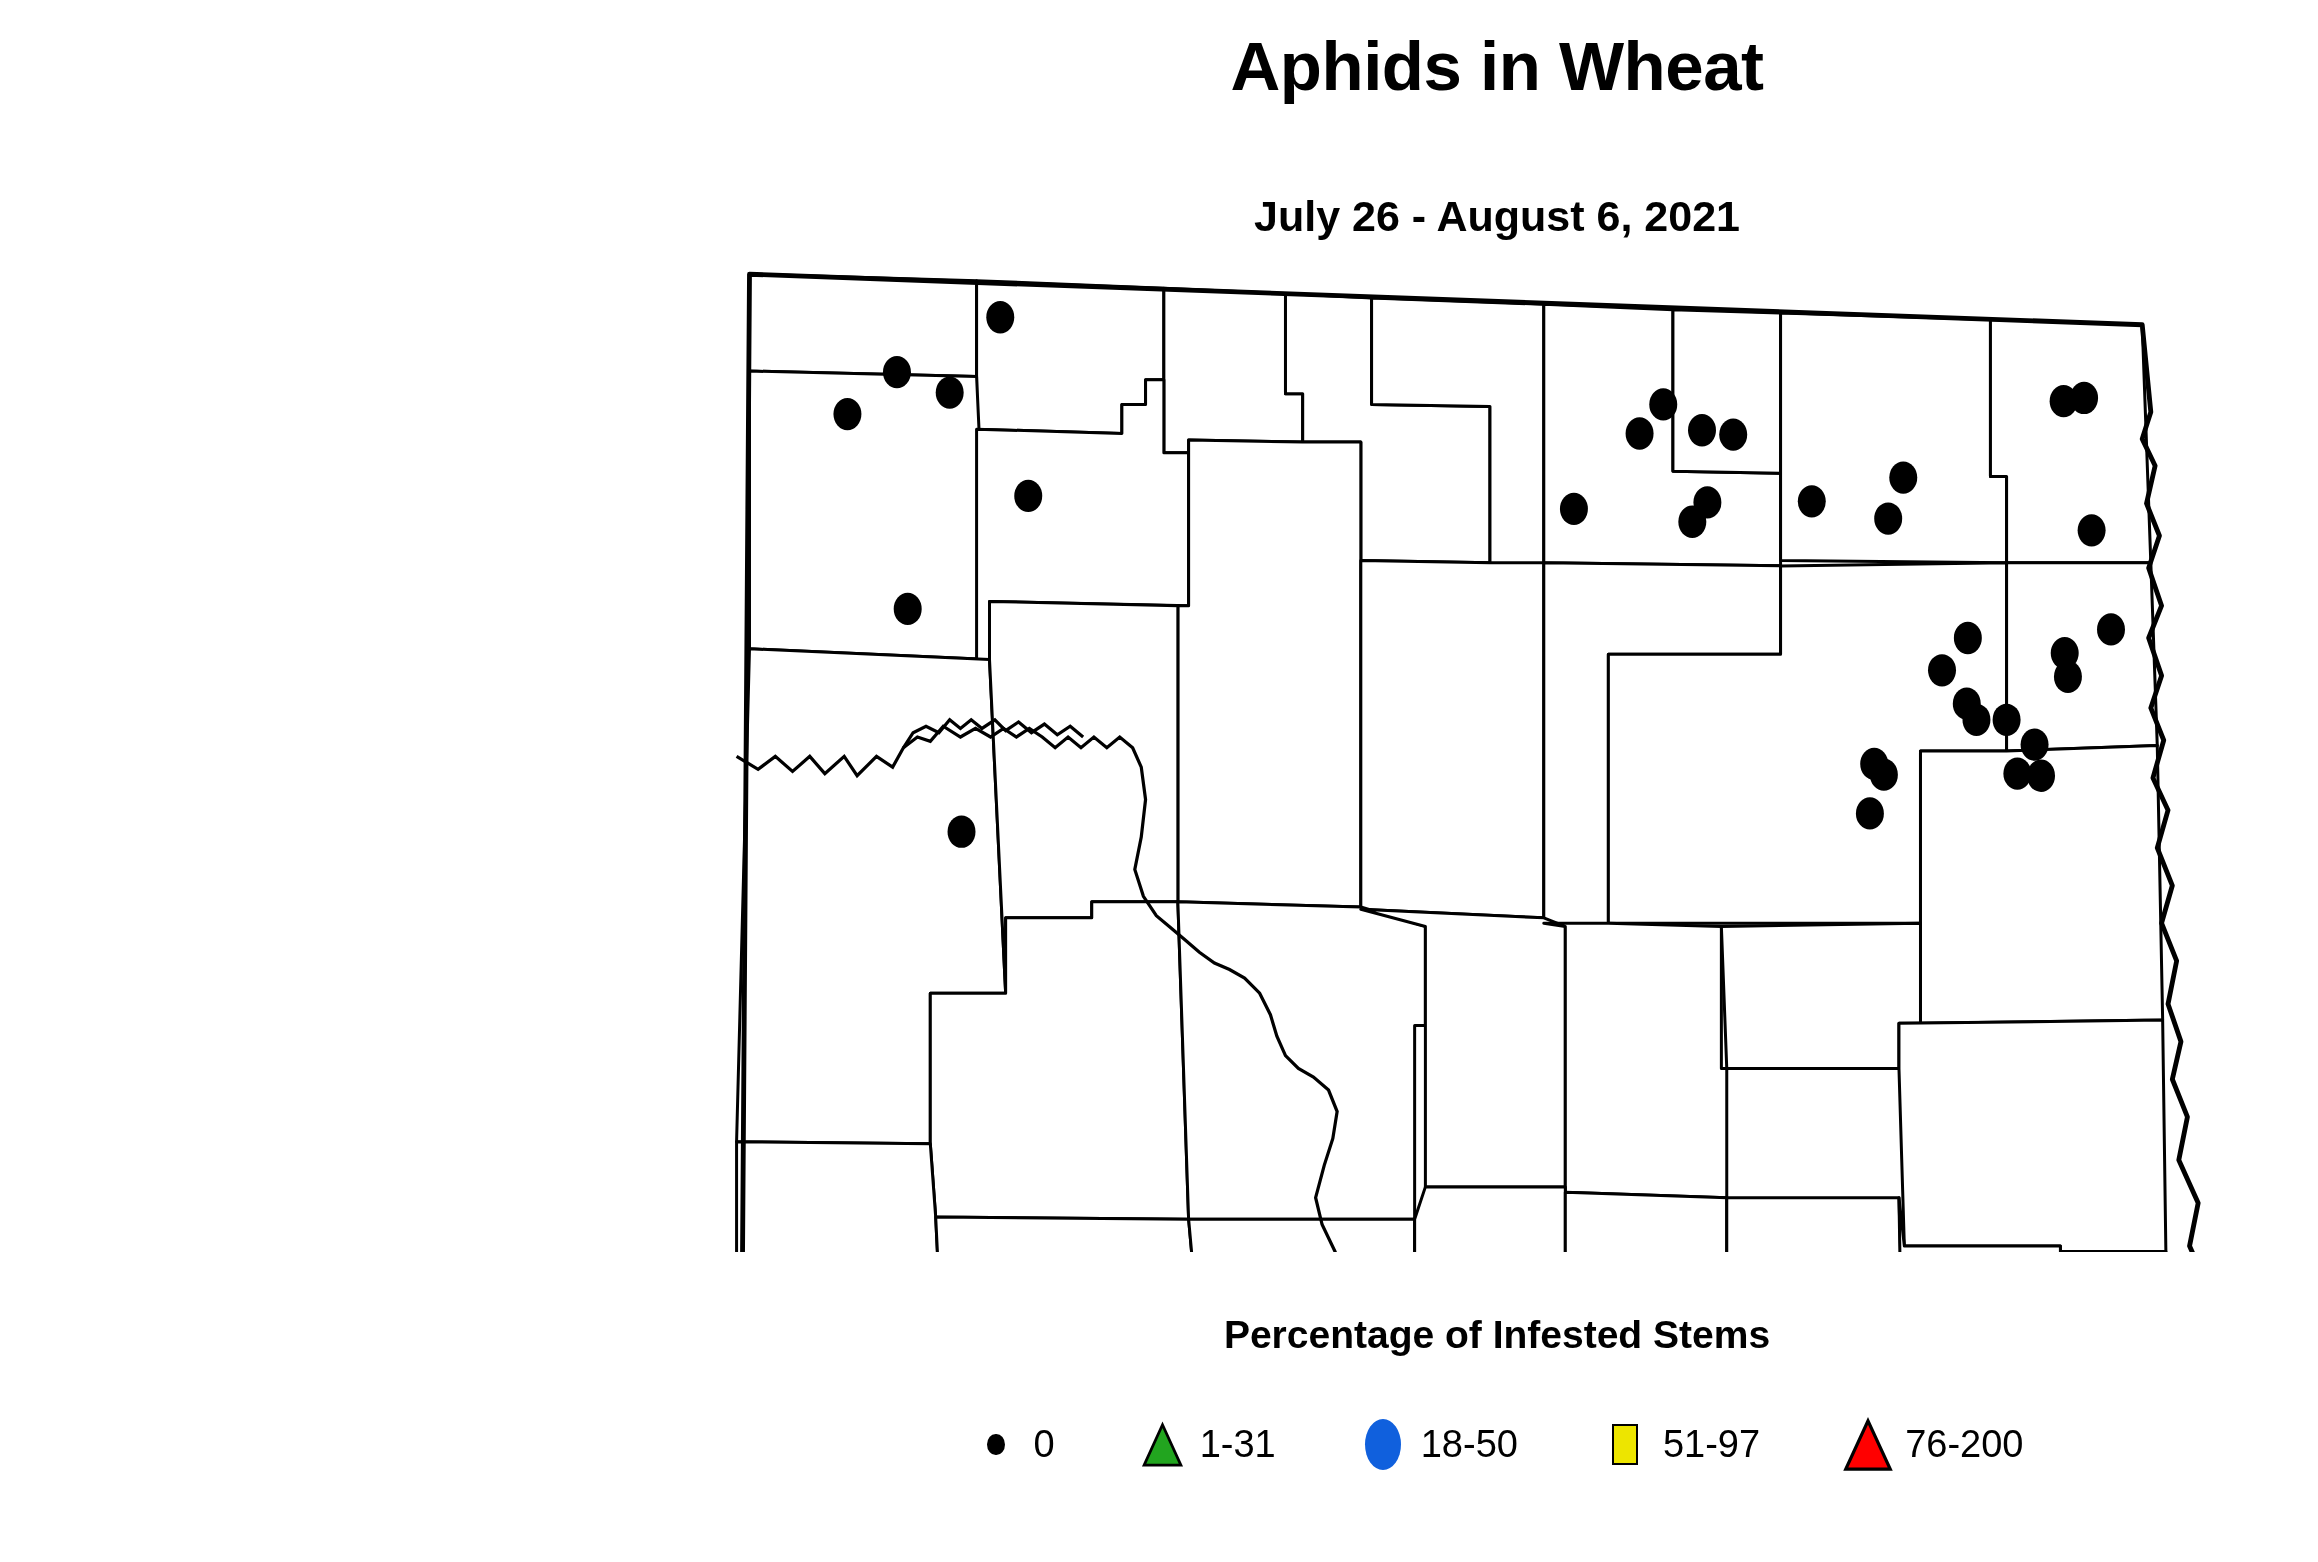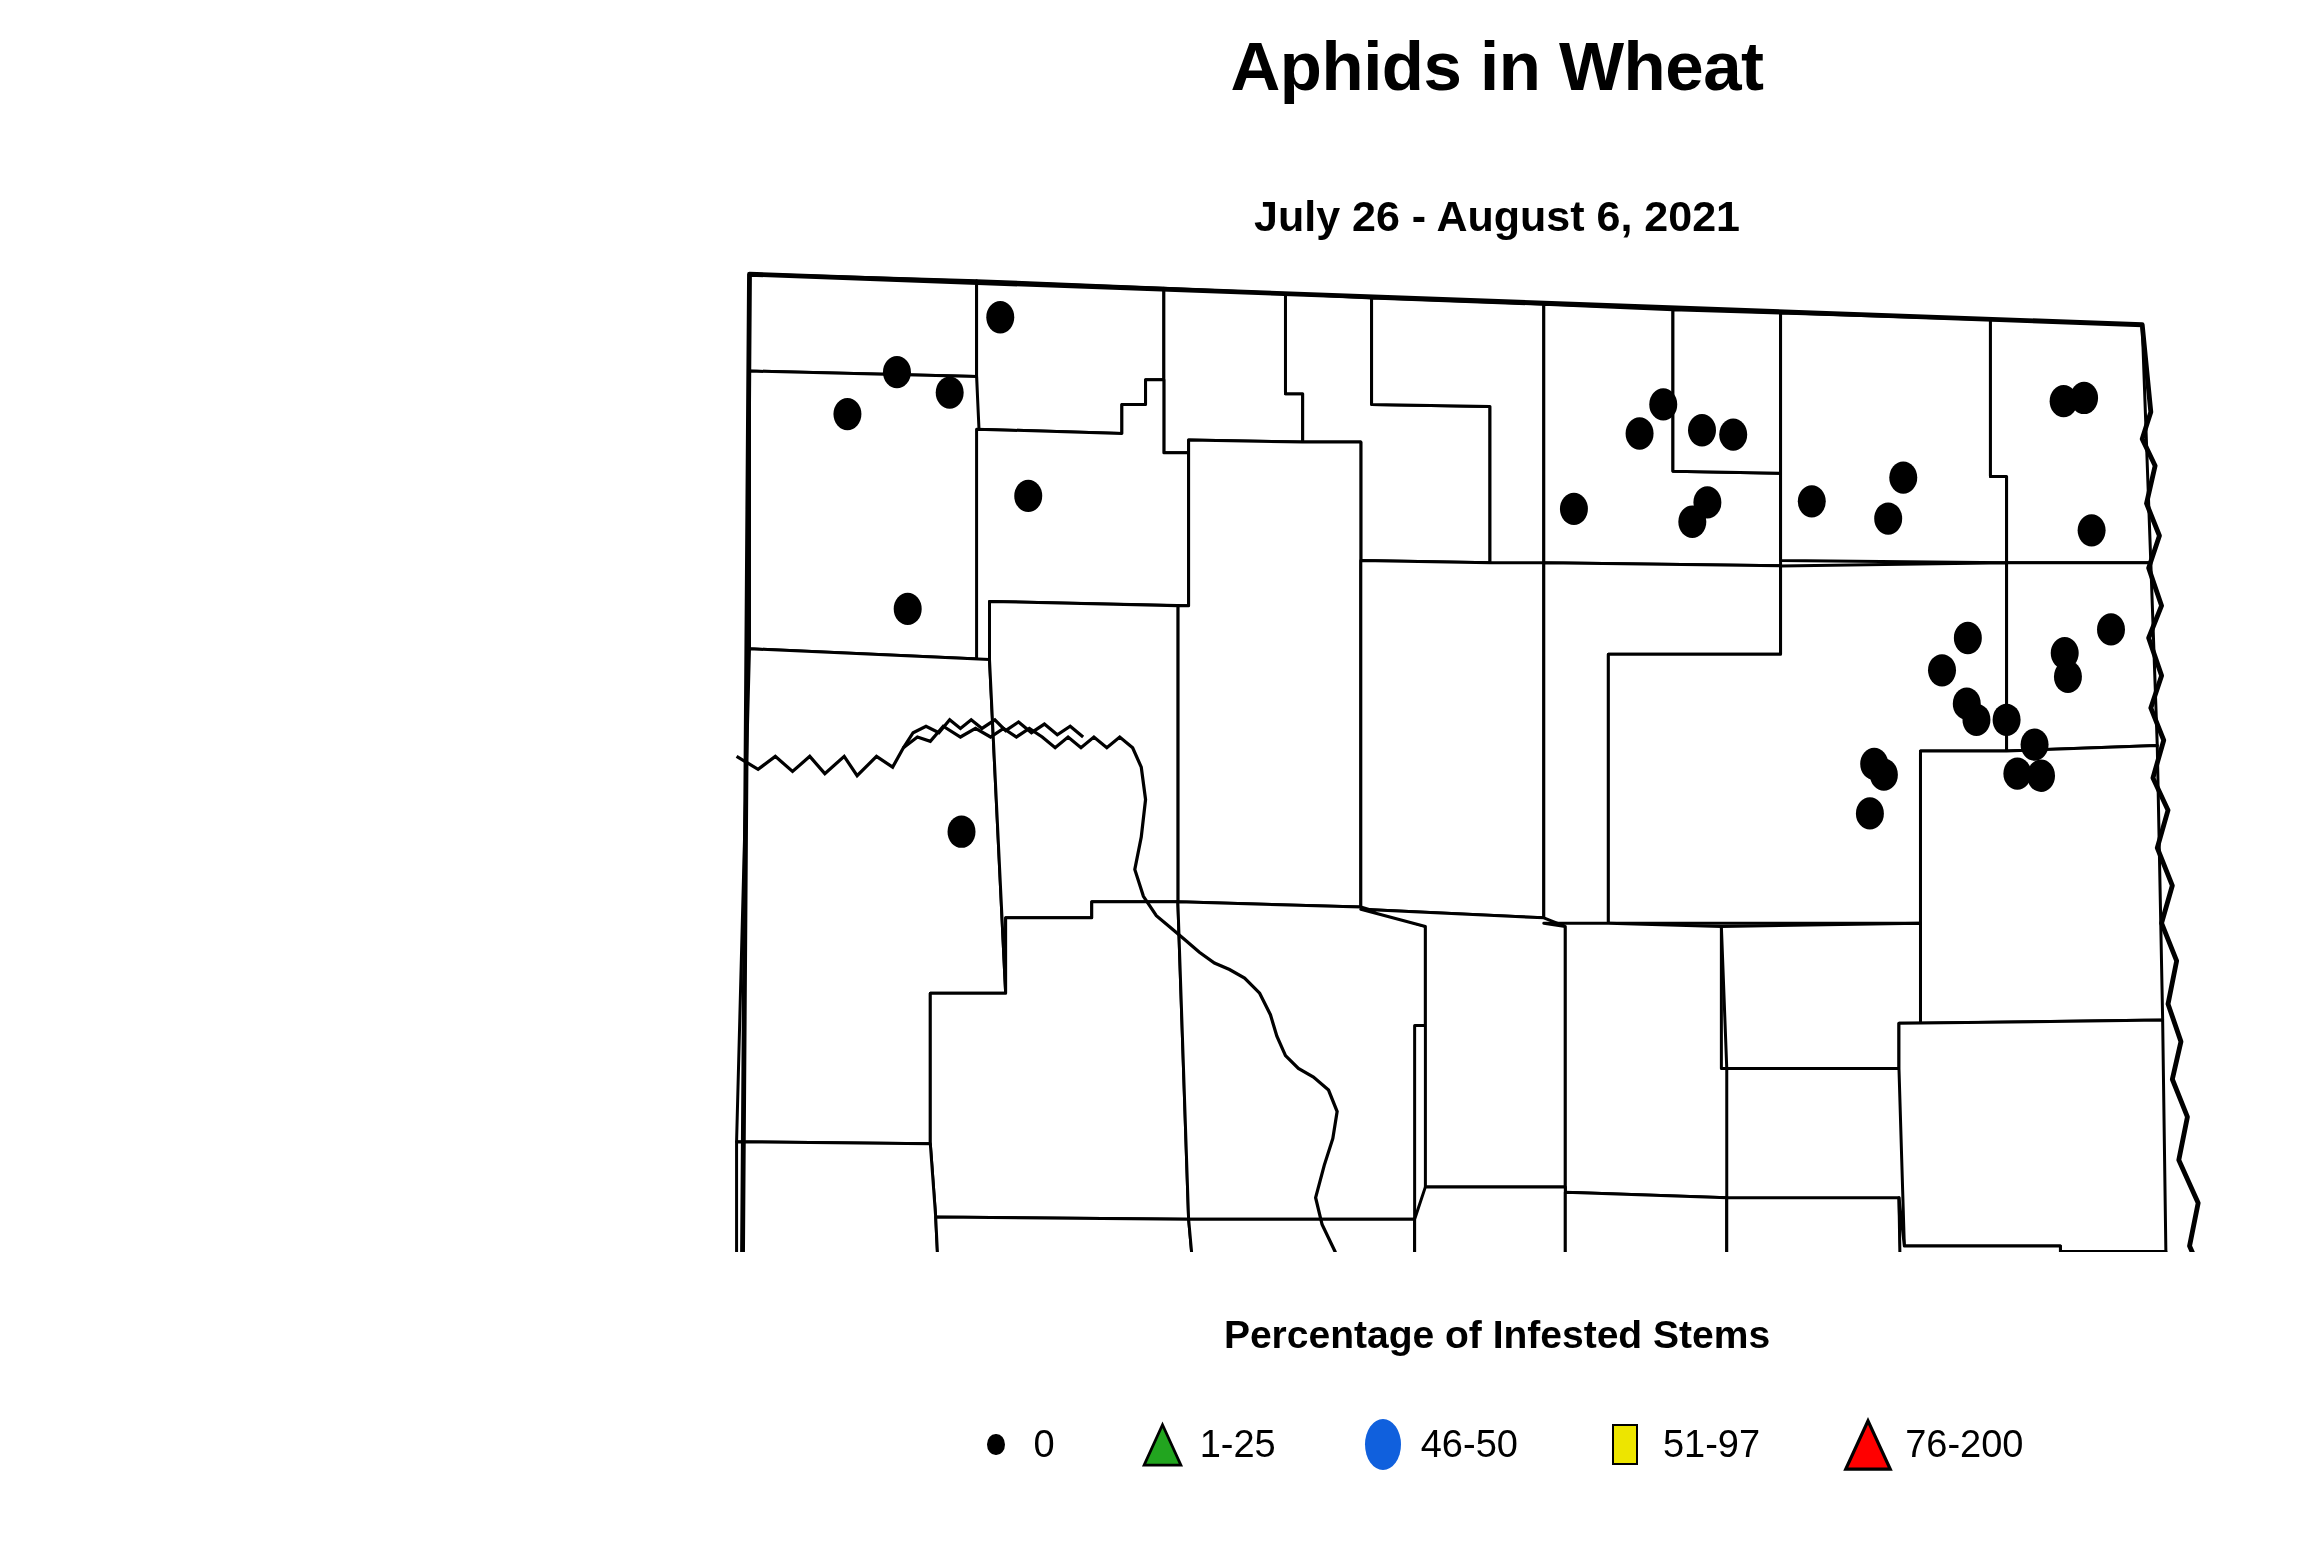"1-25" span.legend-label { text: 1-25 -> 1-31 }
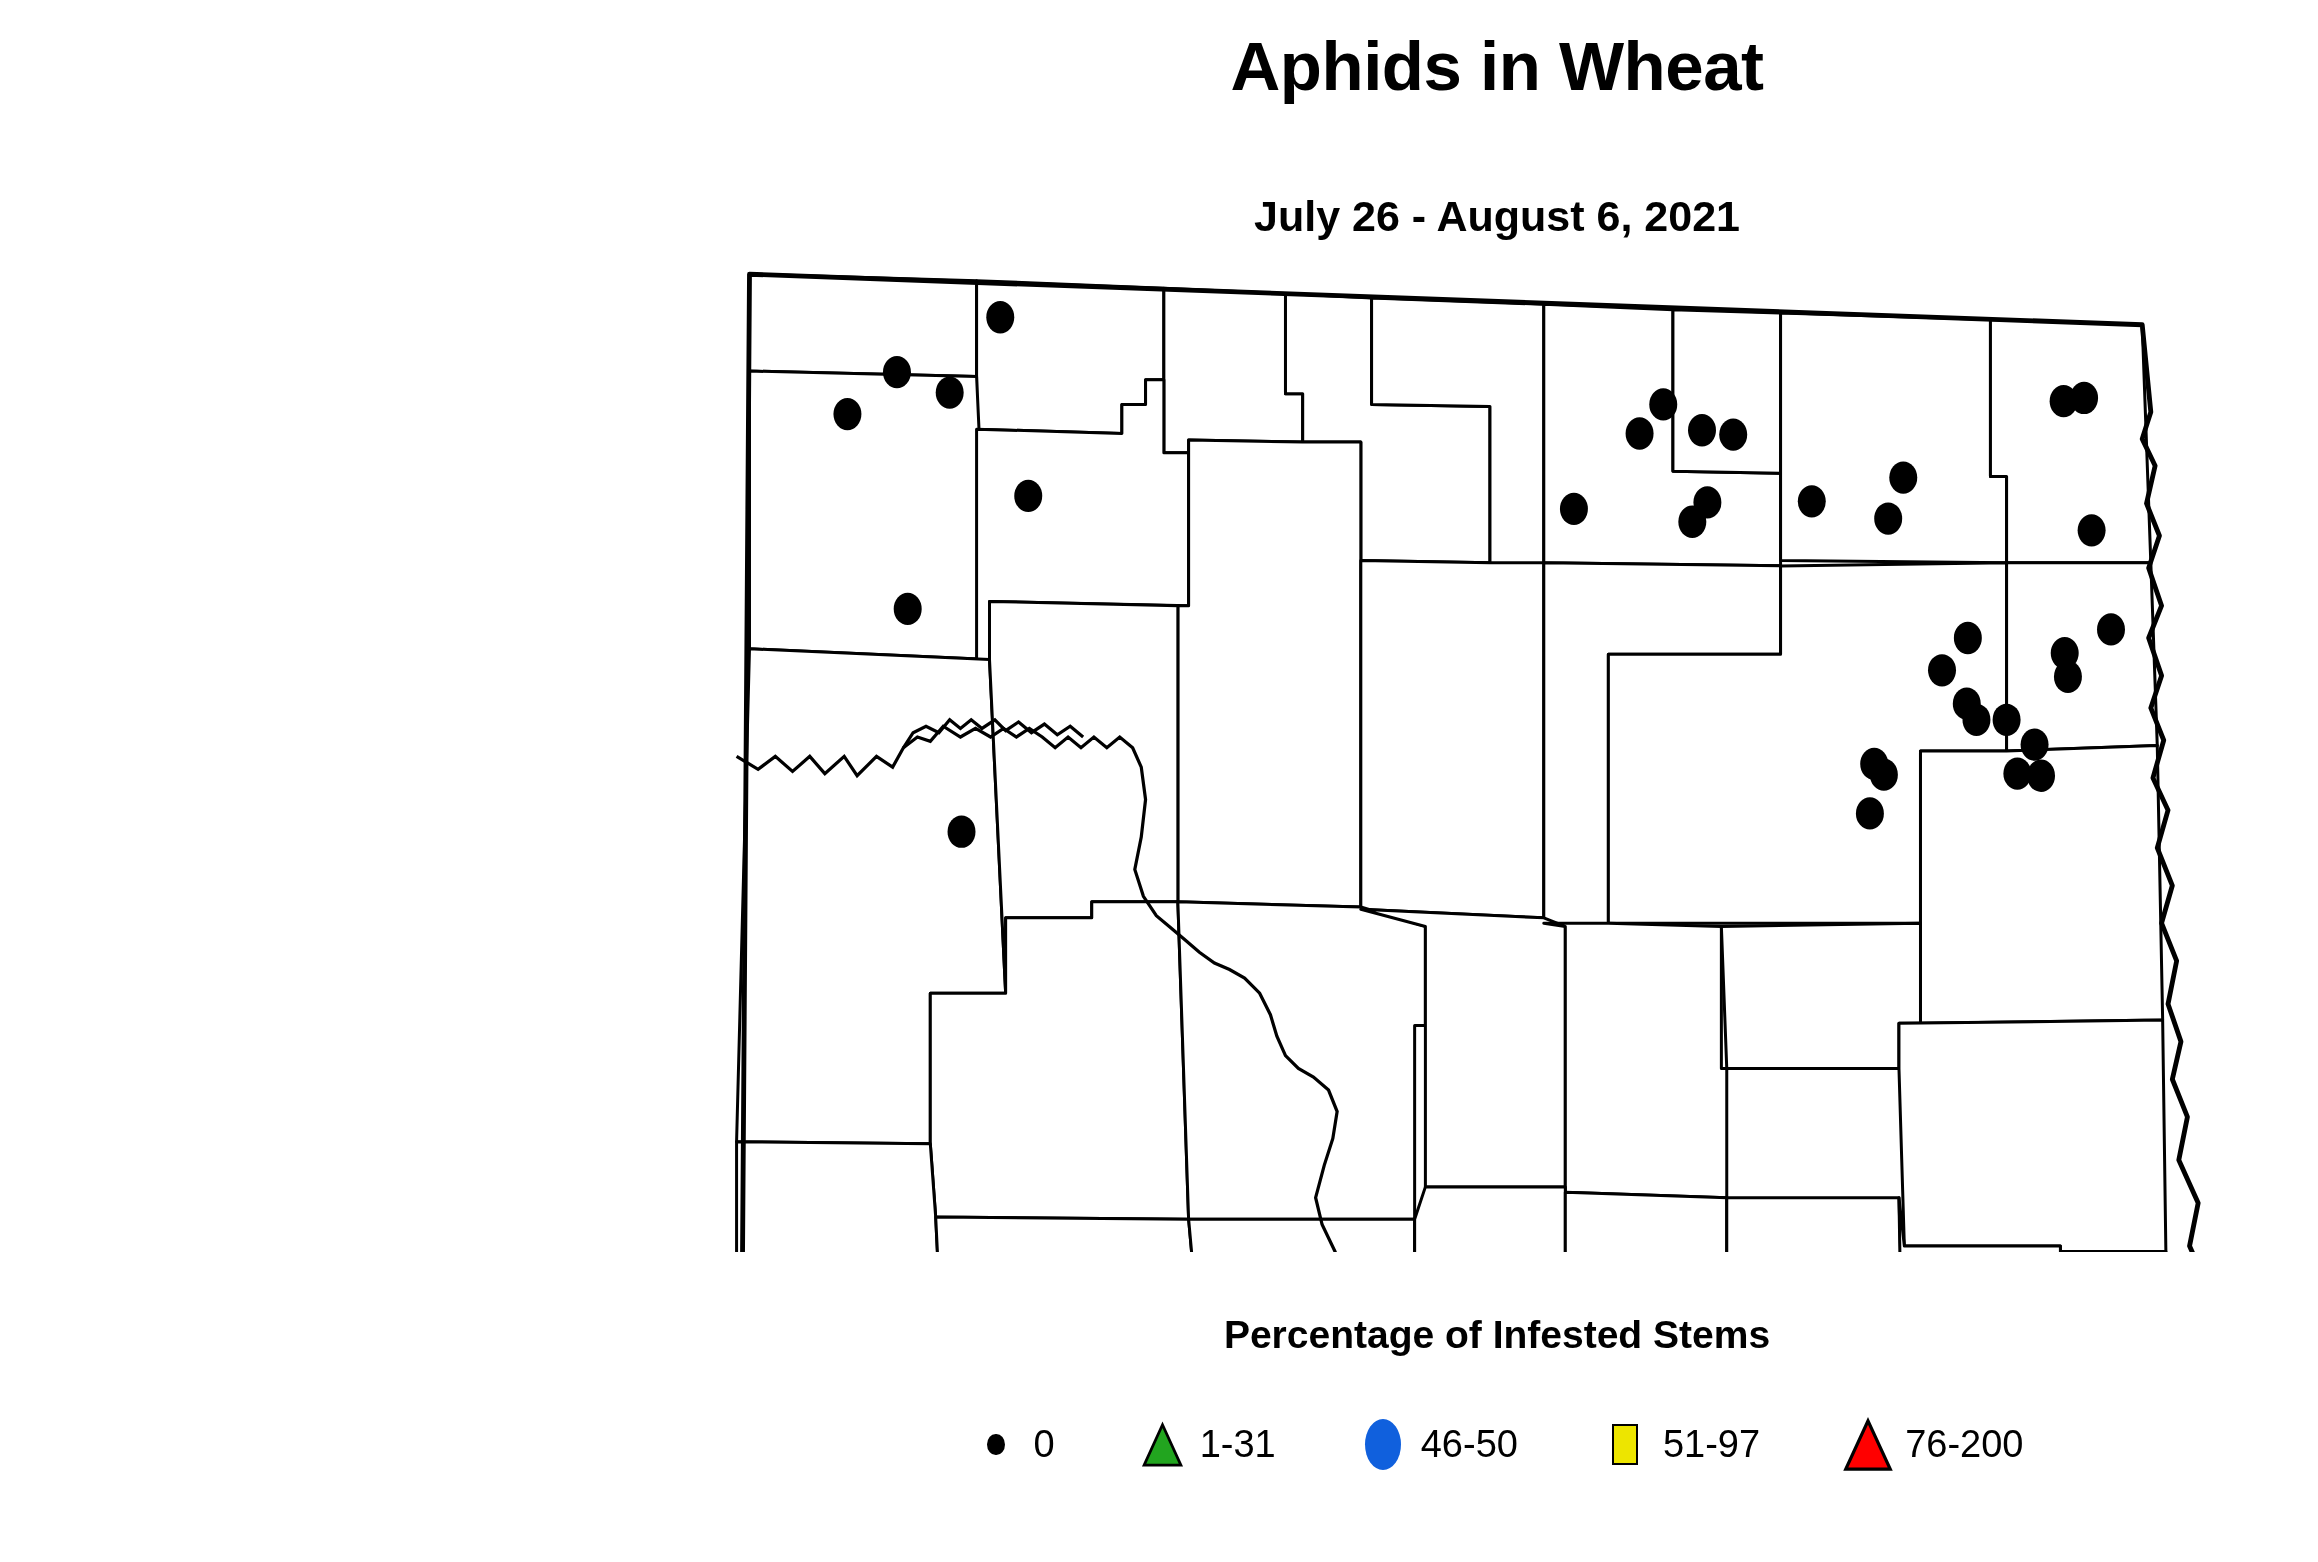"46-50" span.legend-label { text: 46-50 -> 18-50 }
